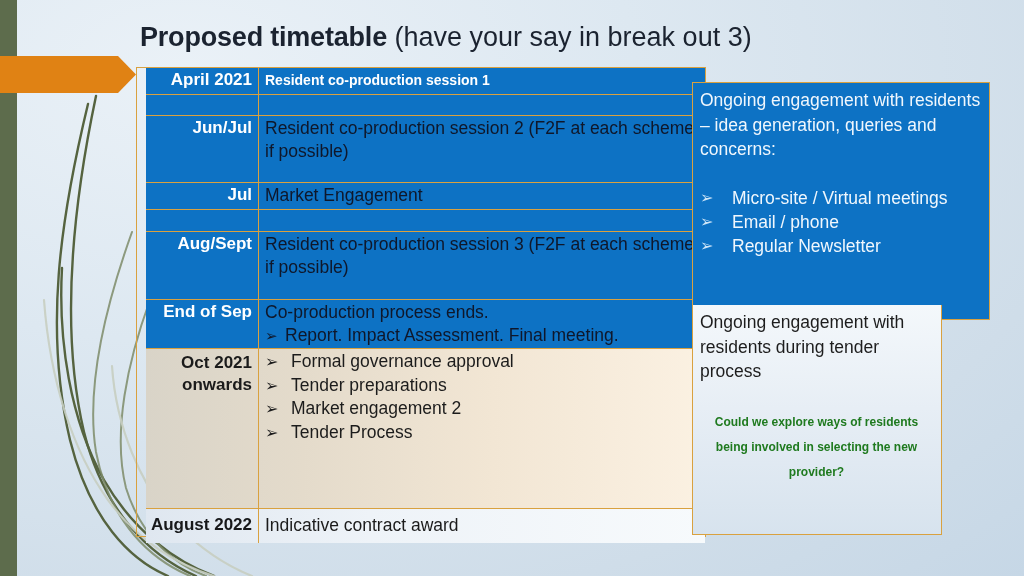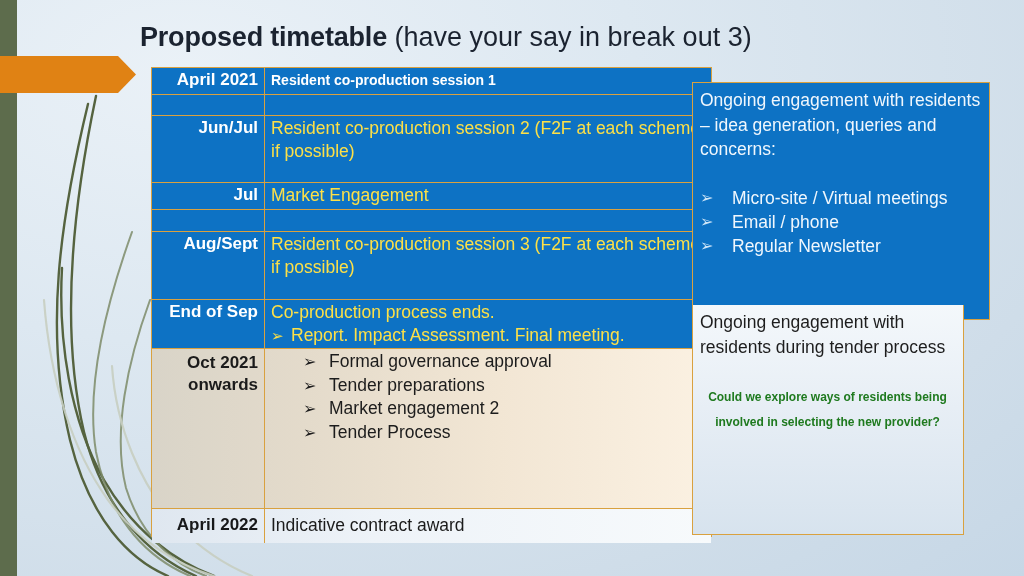"April 2021" .table { left: 151px -> 136px; padding-left: none -> 9px }
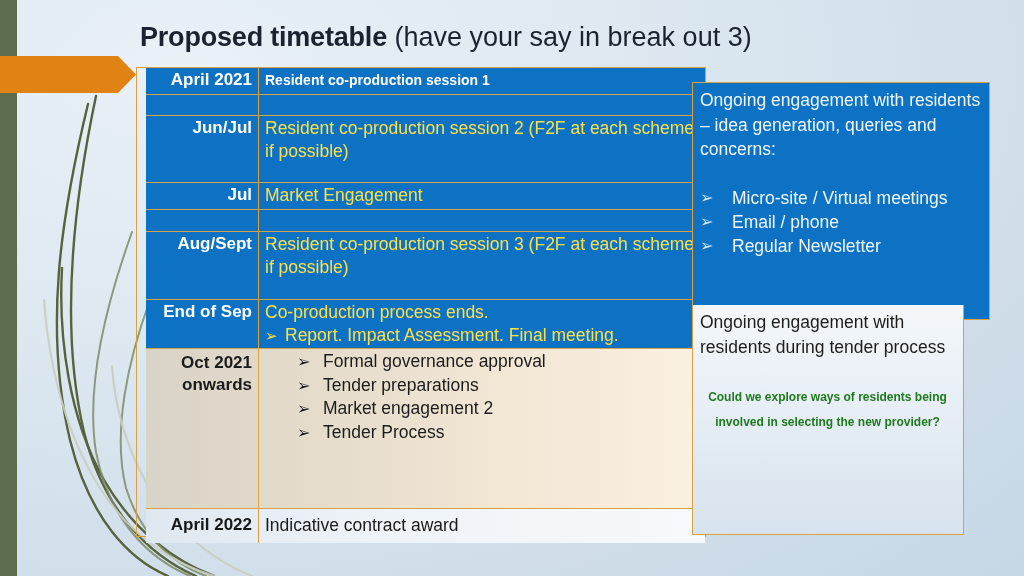"Resident co-production session 2 (F2F" .blue .c-body { color: #fde047 -> #0f172a }
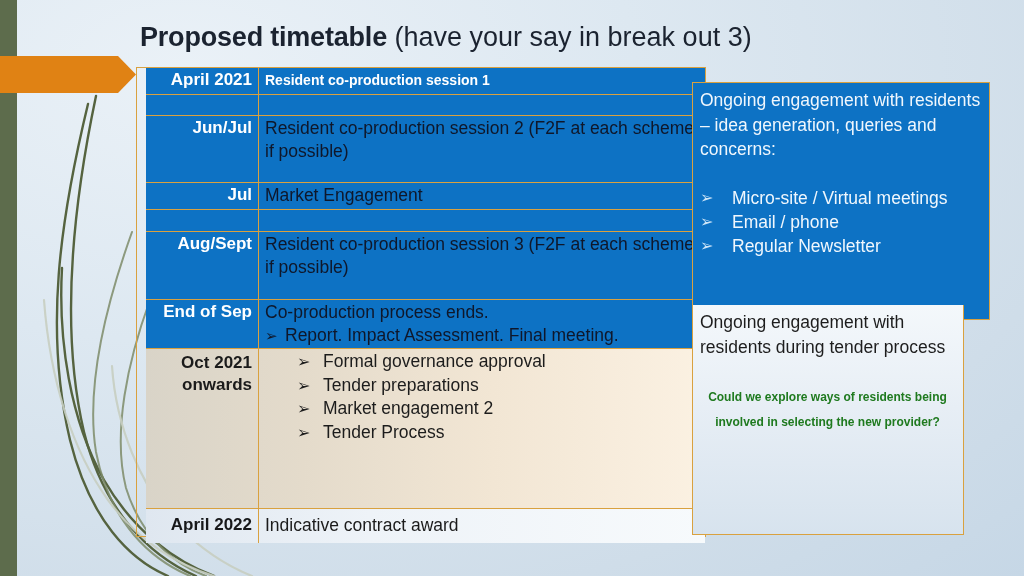"Ongoing engagement with residents during" .panel-bottom { width: 272px -> 250px }
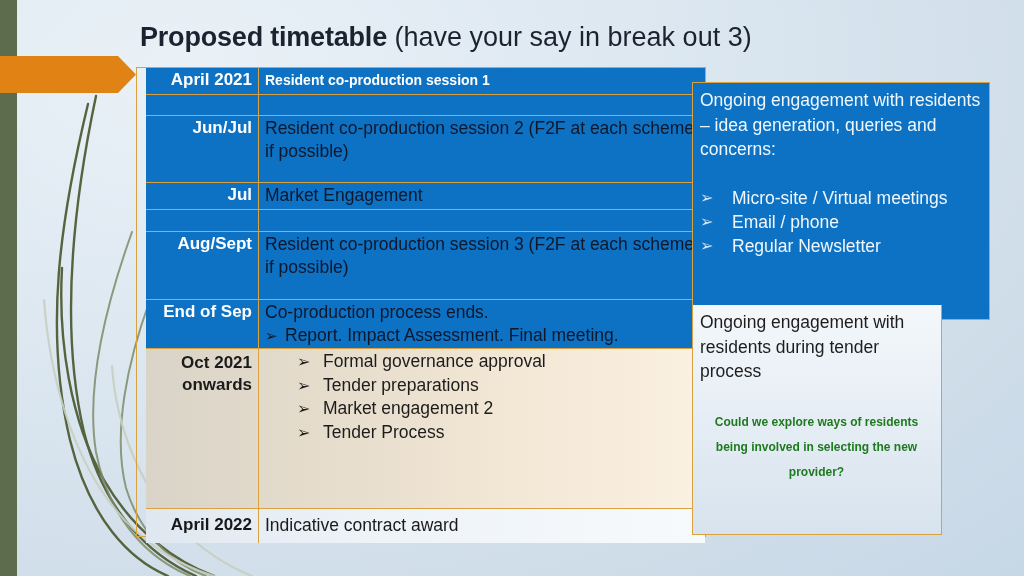"Oct 2021" .r-oct { gap: 32px -> none }
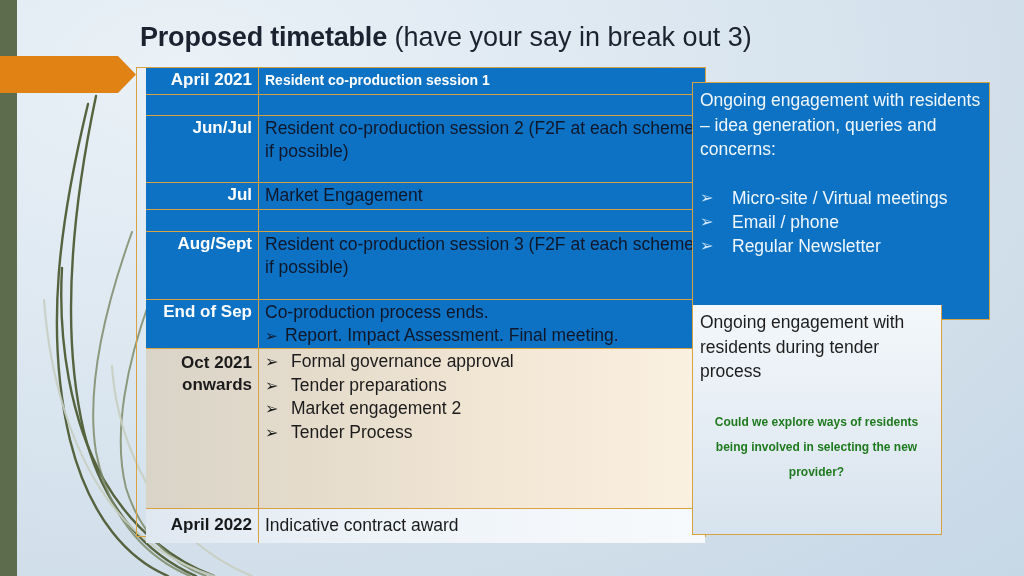"April 2022" div.c-date { text: April -> August }
